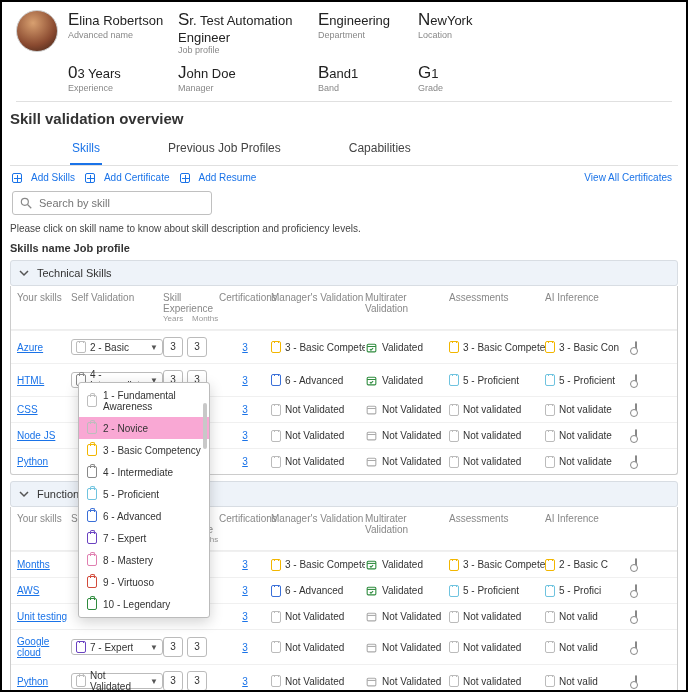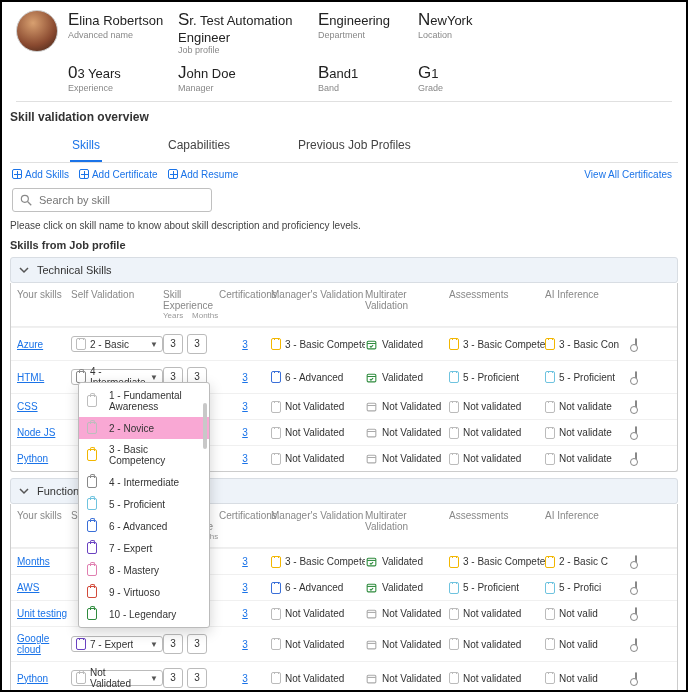"Skill validation overview" .section-title { font-size: 12px -> 15px }
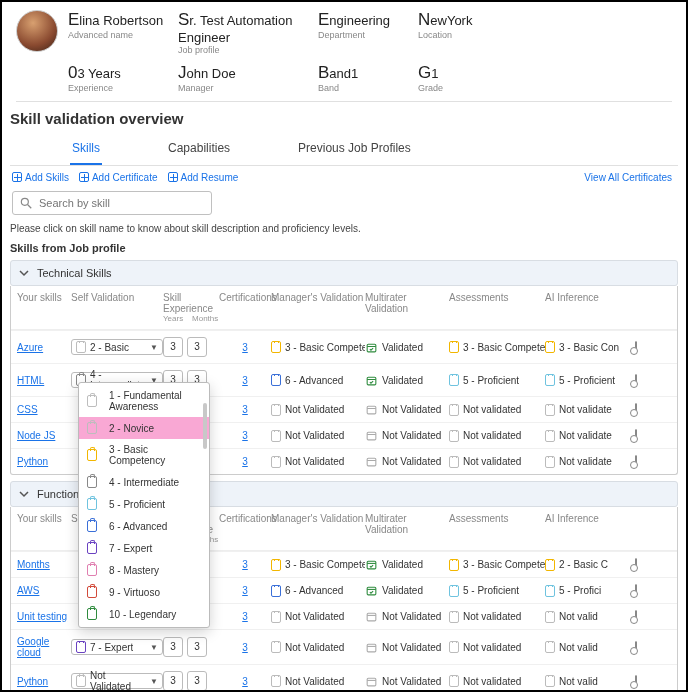"Capabilities" div.tab { order: before "Previous Job Profiles" -> after "Previous Job Profiles" }
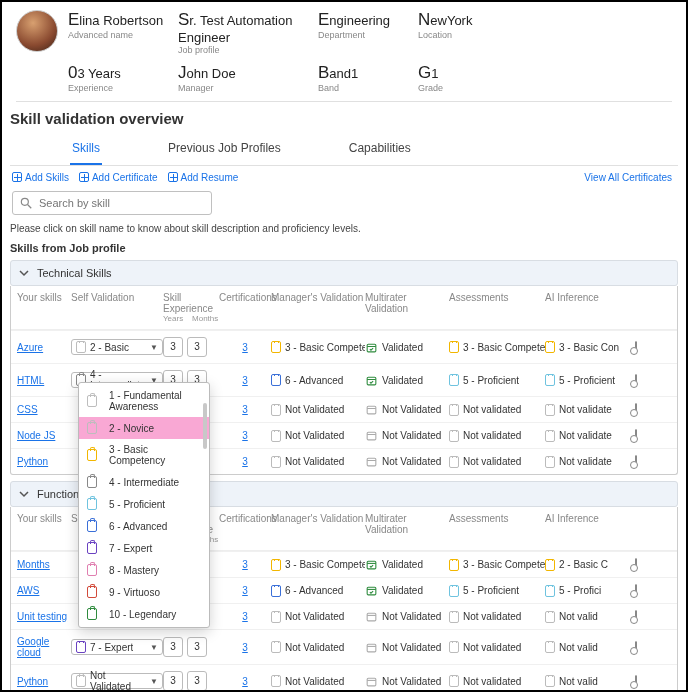"Add Skills" .action-link { align-items: flex-start -> flex-end; gap: 3px -> 9px }
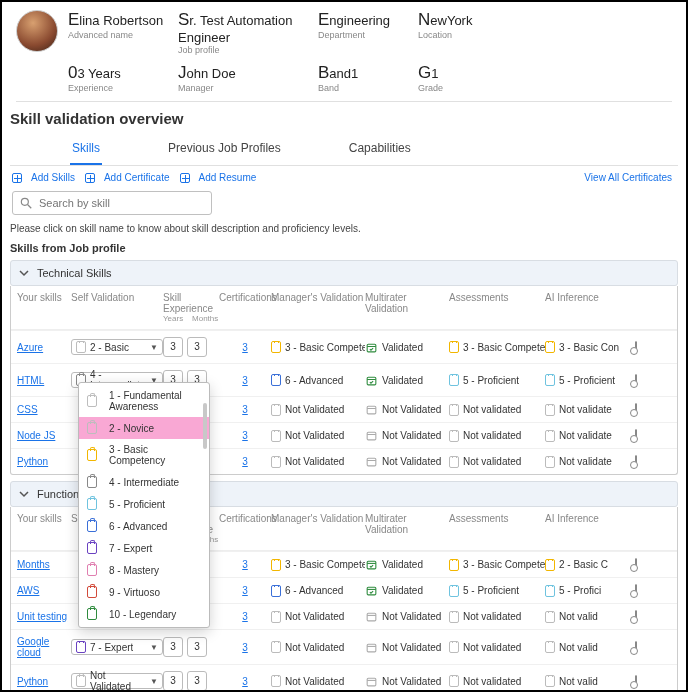"Skills from Job profile" div.sub-title { text: from -> name }
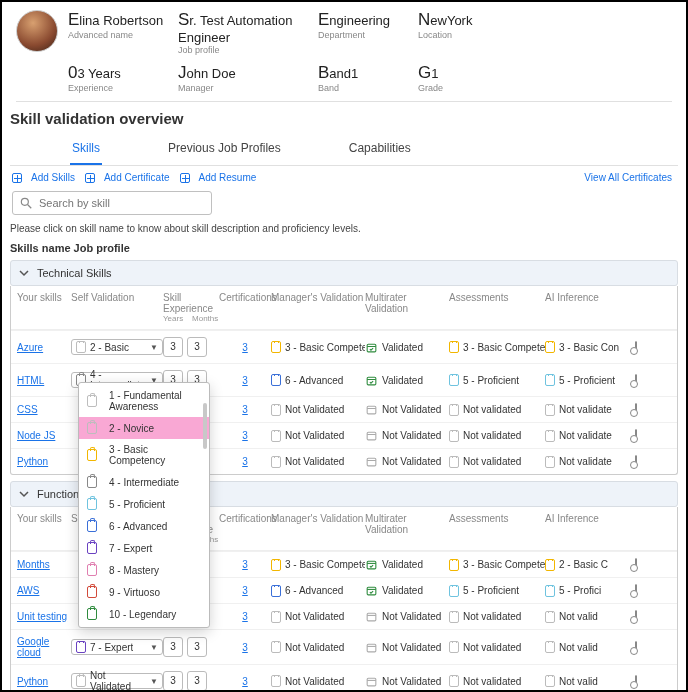"1 - Fundamental Awareness" .dd-item { gap: 12px -> 6px }
